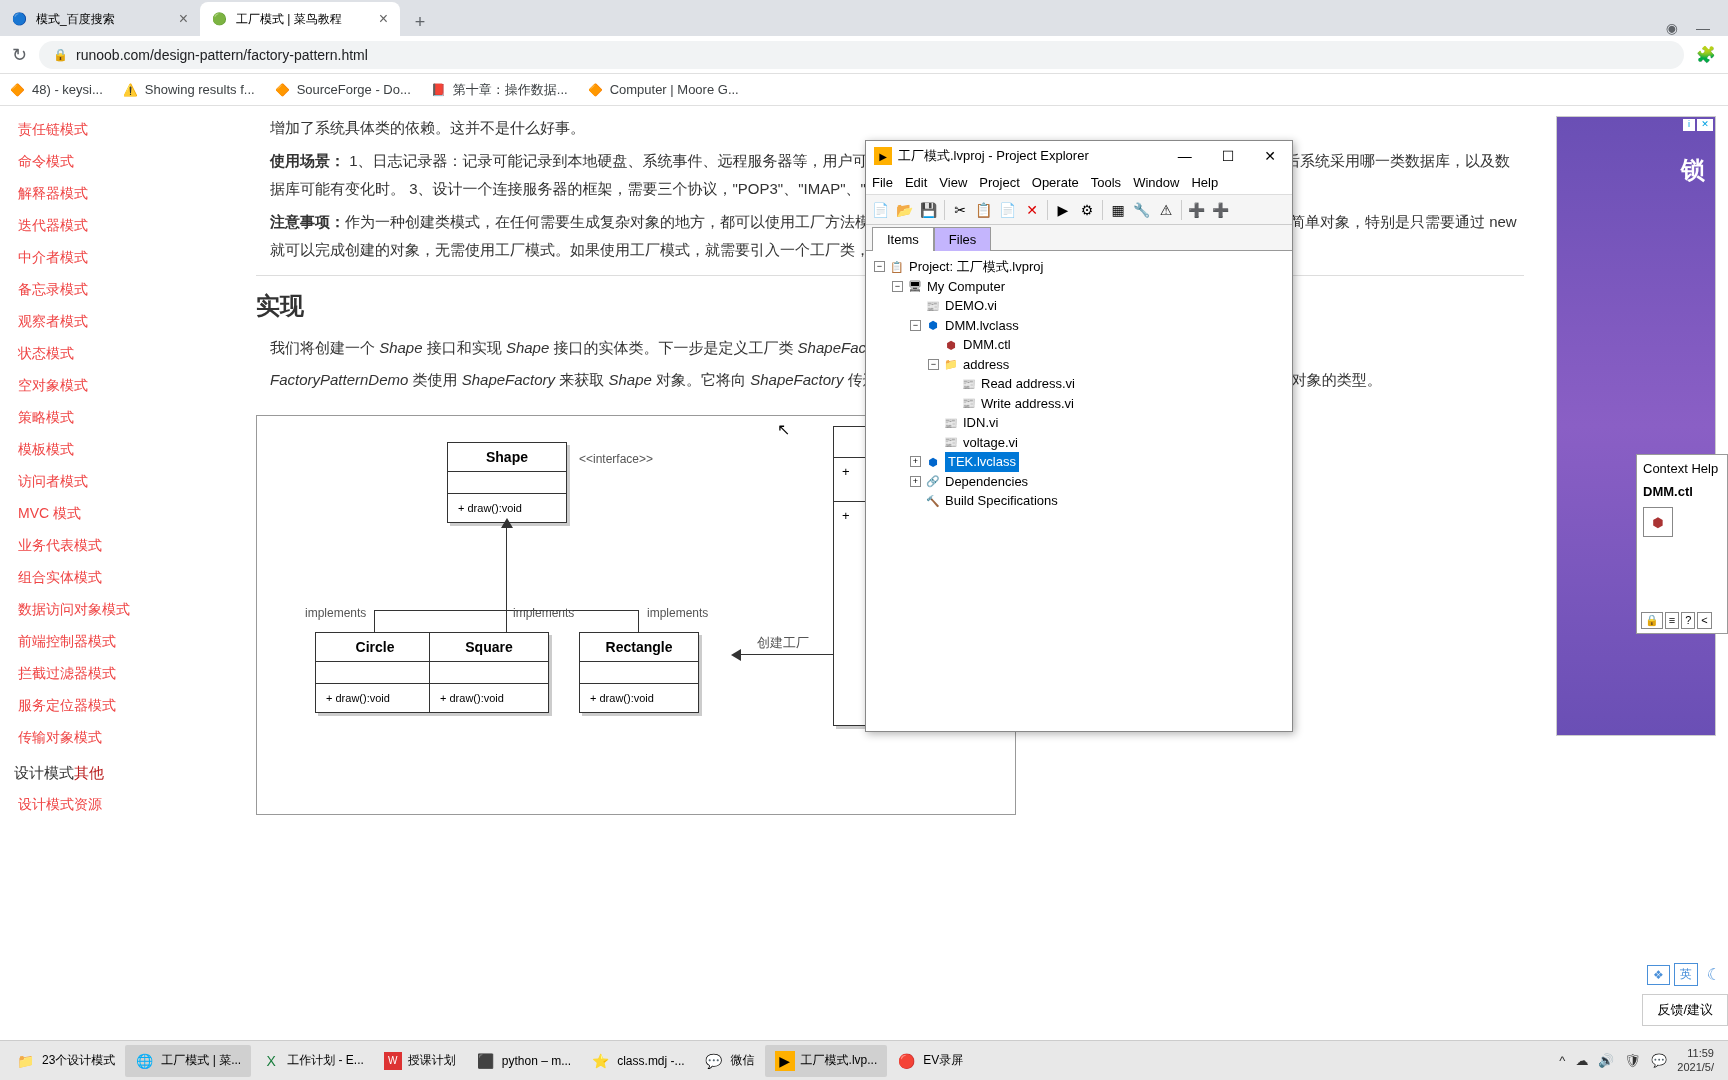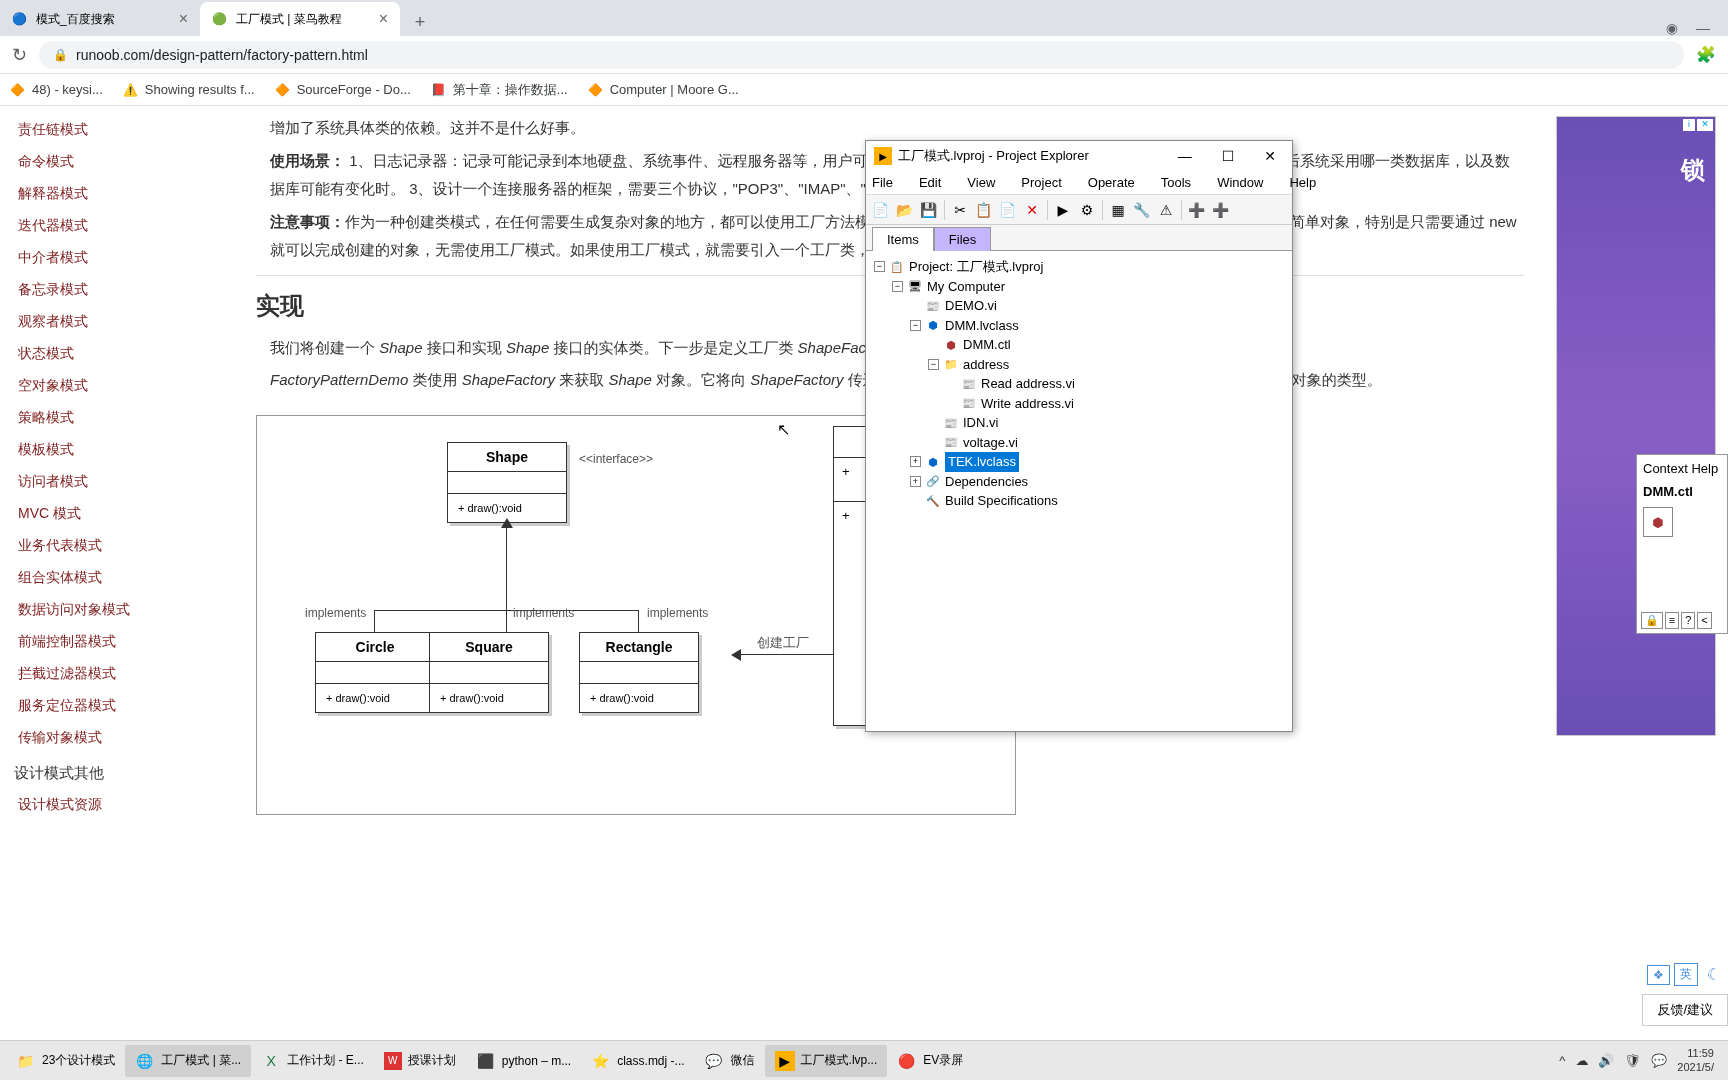"责任链模式" .sidebar-item { color: #7f1d1d -> #ef4444 }
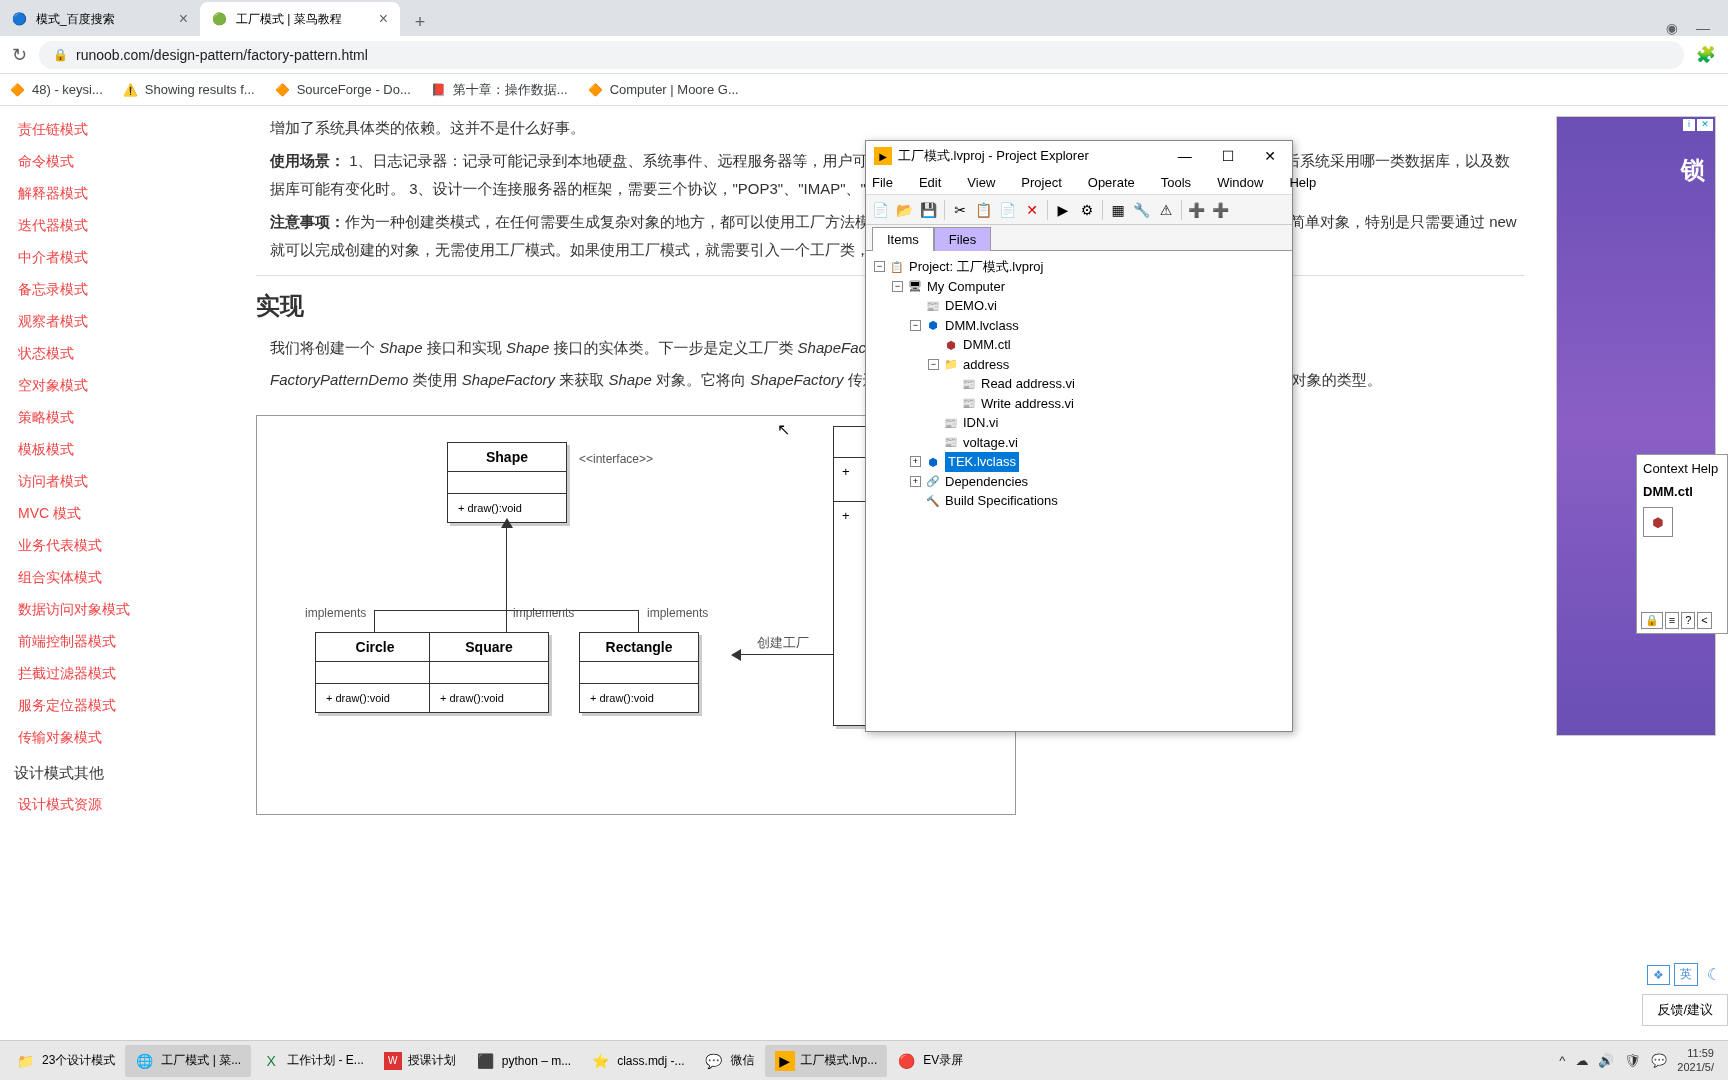"File" .lv-menu { gap: 26px -> 12px }
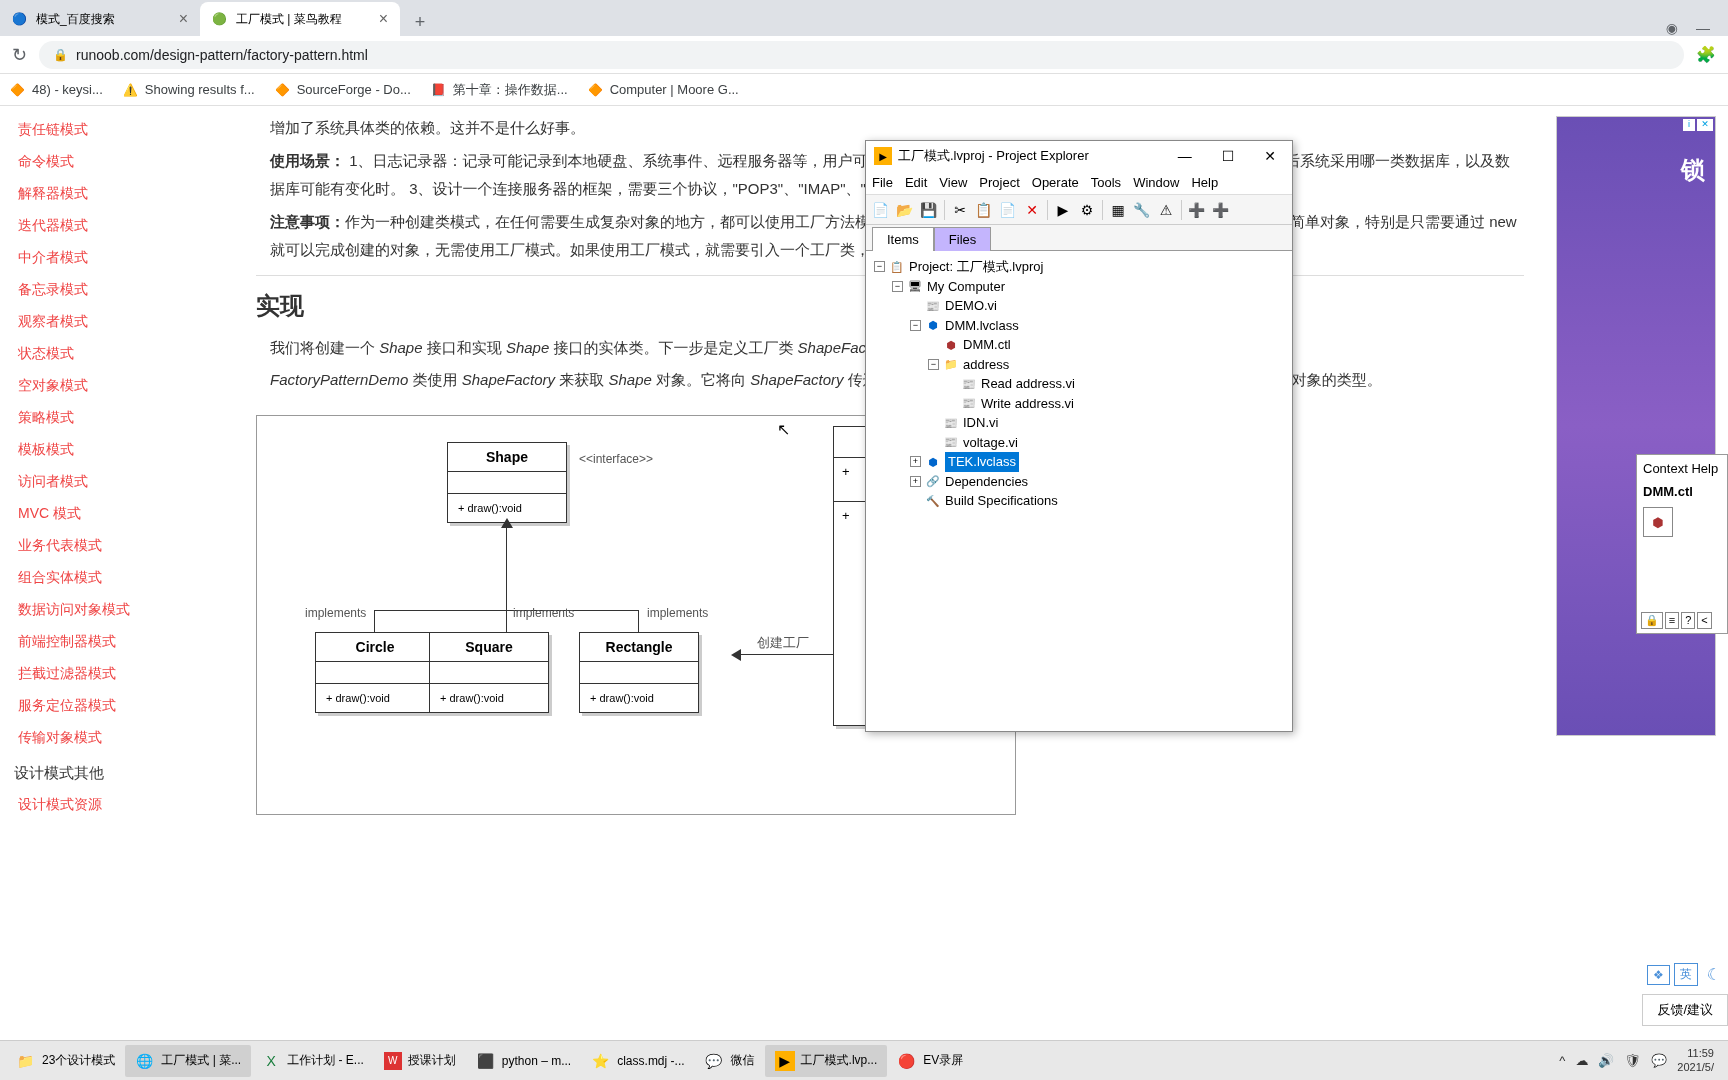"其他" .sidebar-header .other { color: #404040 -> #b91c1c }
